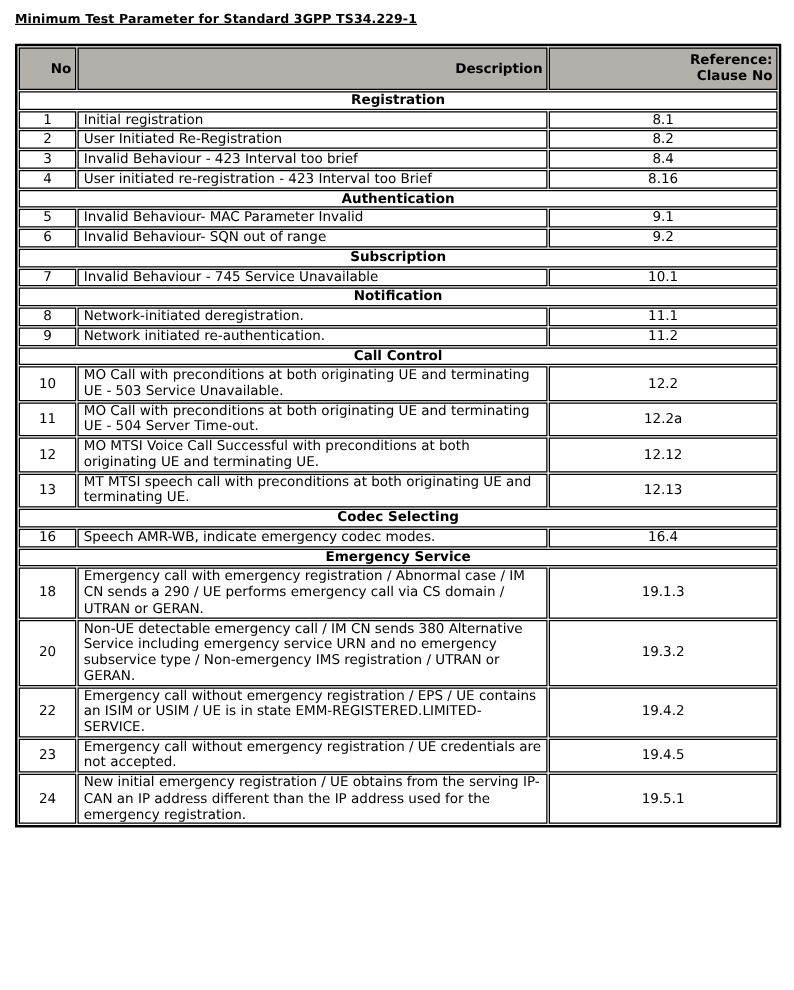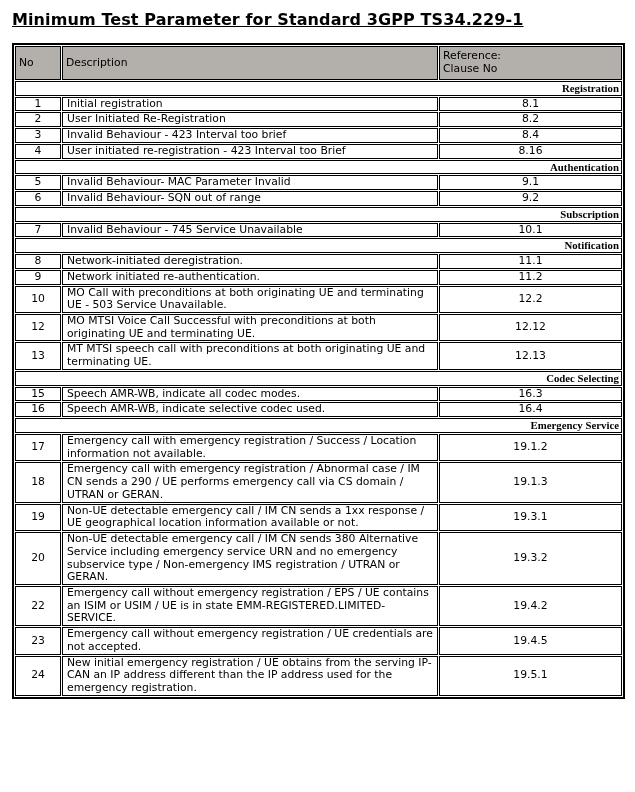"Minimum Test Parameter for Standard" .doc-title { font-size: 16px -> 10px }
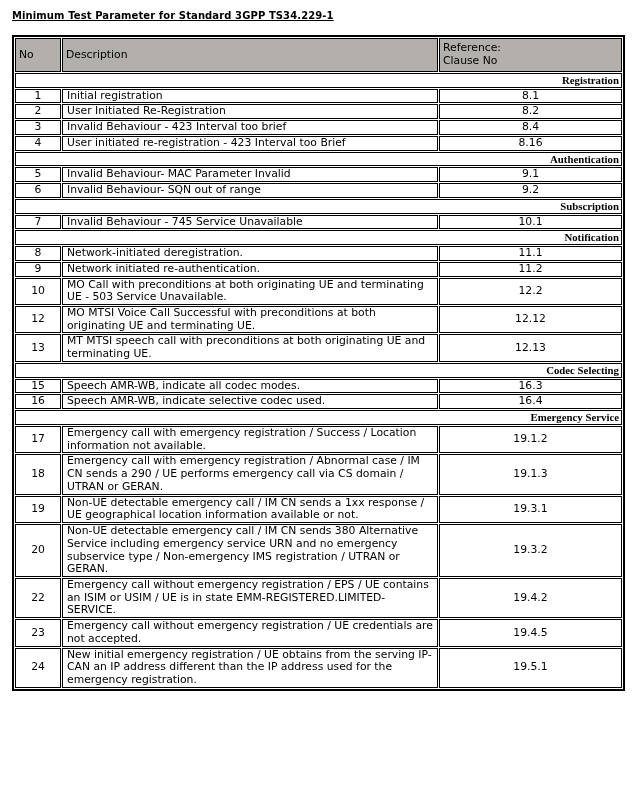"No" .param-table th { font-weight: normal -> bold; text-align: left -> right }
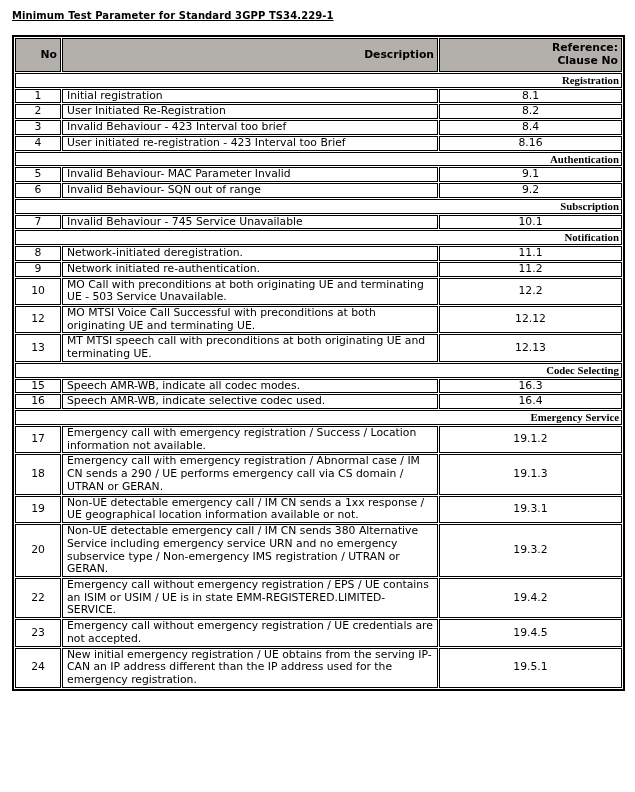"Registration" tr.section-row td { font-family: Liberation Serif, serif -> none; text-align: right -> center }
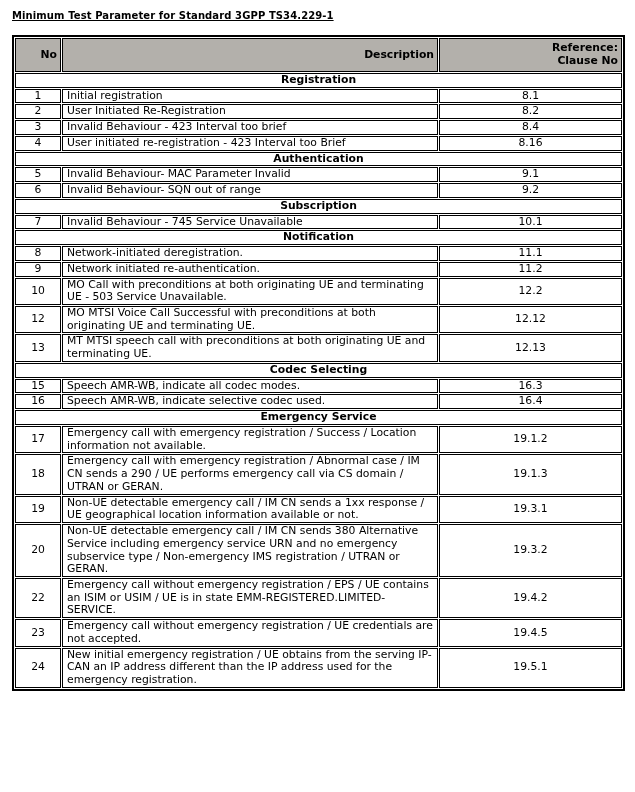"Call Control" tr.section-row { html: none -> <tr> <td>Call Control</td> </tr> }
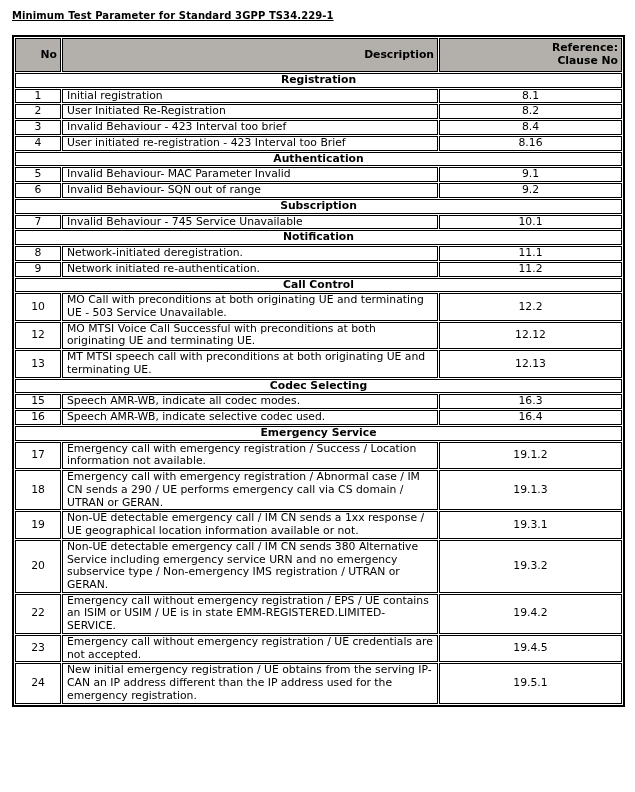"11" tr { html: none -> <tr> <td>11</td> <td>MO Call with preconditions at both originating UE and terminating UE - 504 Server Time-out.</td> <td>12.2a</td> </tr> }
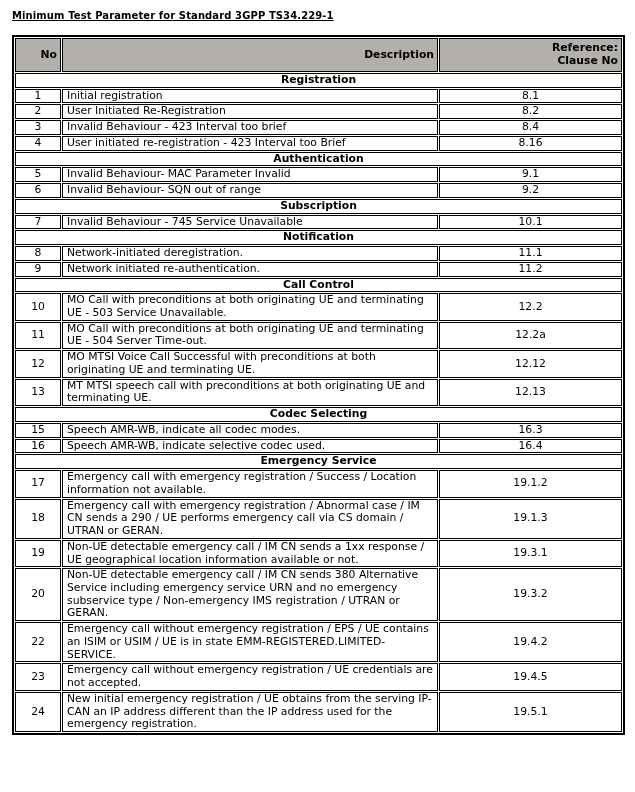"15" tr { html: <tr> <td>15</td> <td>Speech AMR-WB, indicate all codec modes.</td> <td>16.3</td> </tr> -> none }
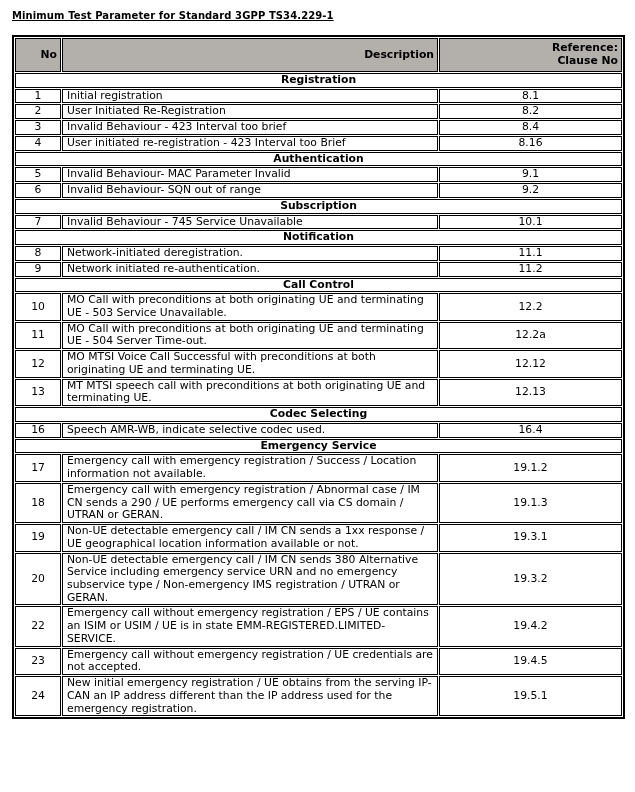"Speech AMR-WB, indicate selective codec" td.cell-desc { text: selective codec used -> emergency codec modes }
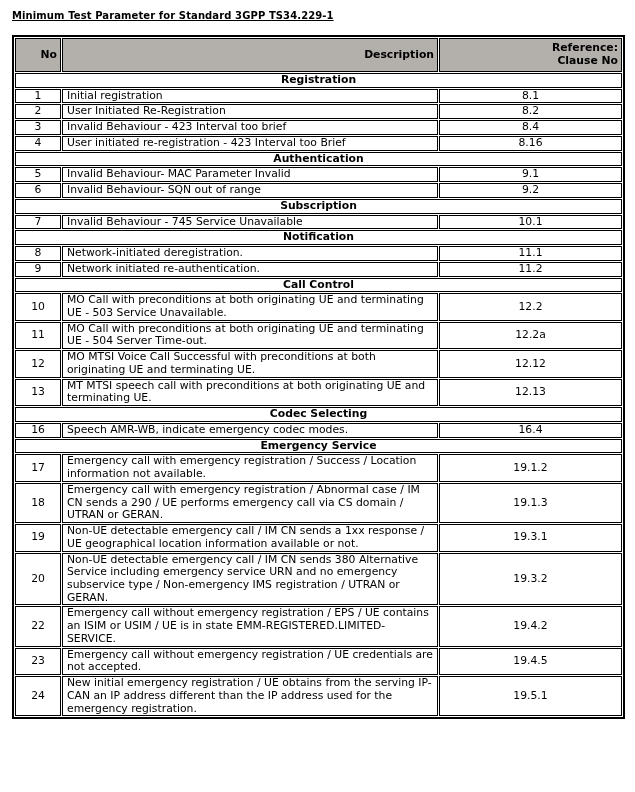"17" tr { html: <tr> <td>17</td> <td>Emergency call with emergency registration / Success / Location information not available.</td> <td>19.1.2</td> </tr> -> none }
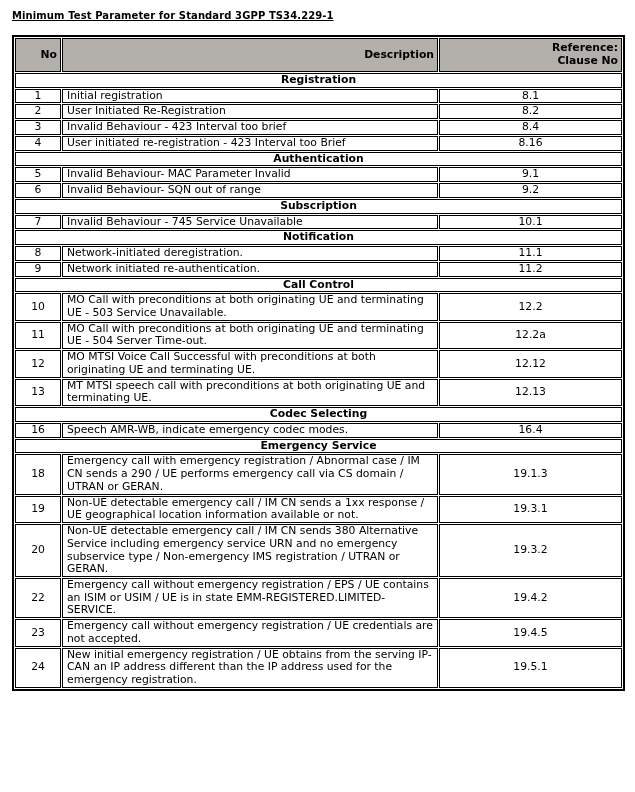"19" tr { html: <tr> <td>19</td> <td>Non-UE detectable emergency call / IM CN sends a 1xx response / UE geographical location information available or not.</td> <td>19.3.1</td> </tr> -> none }
